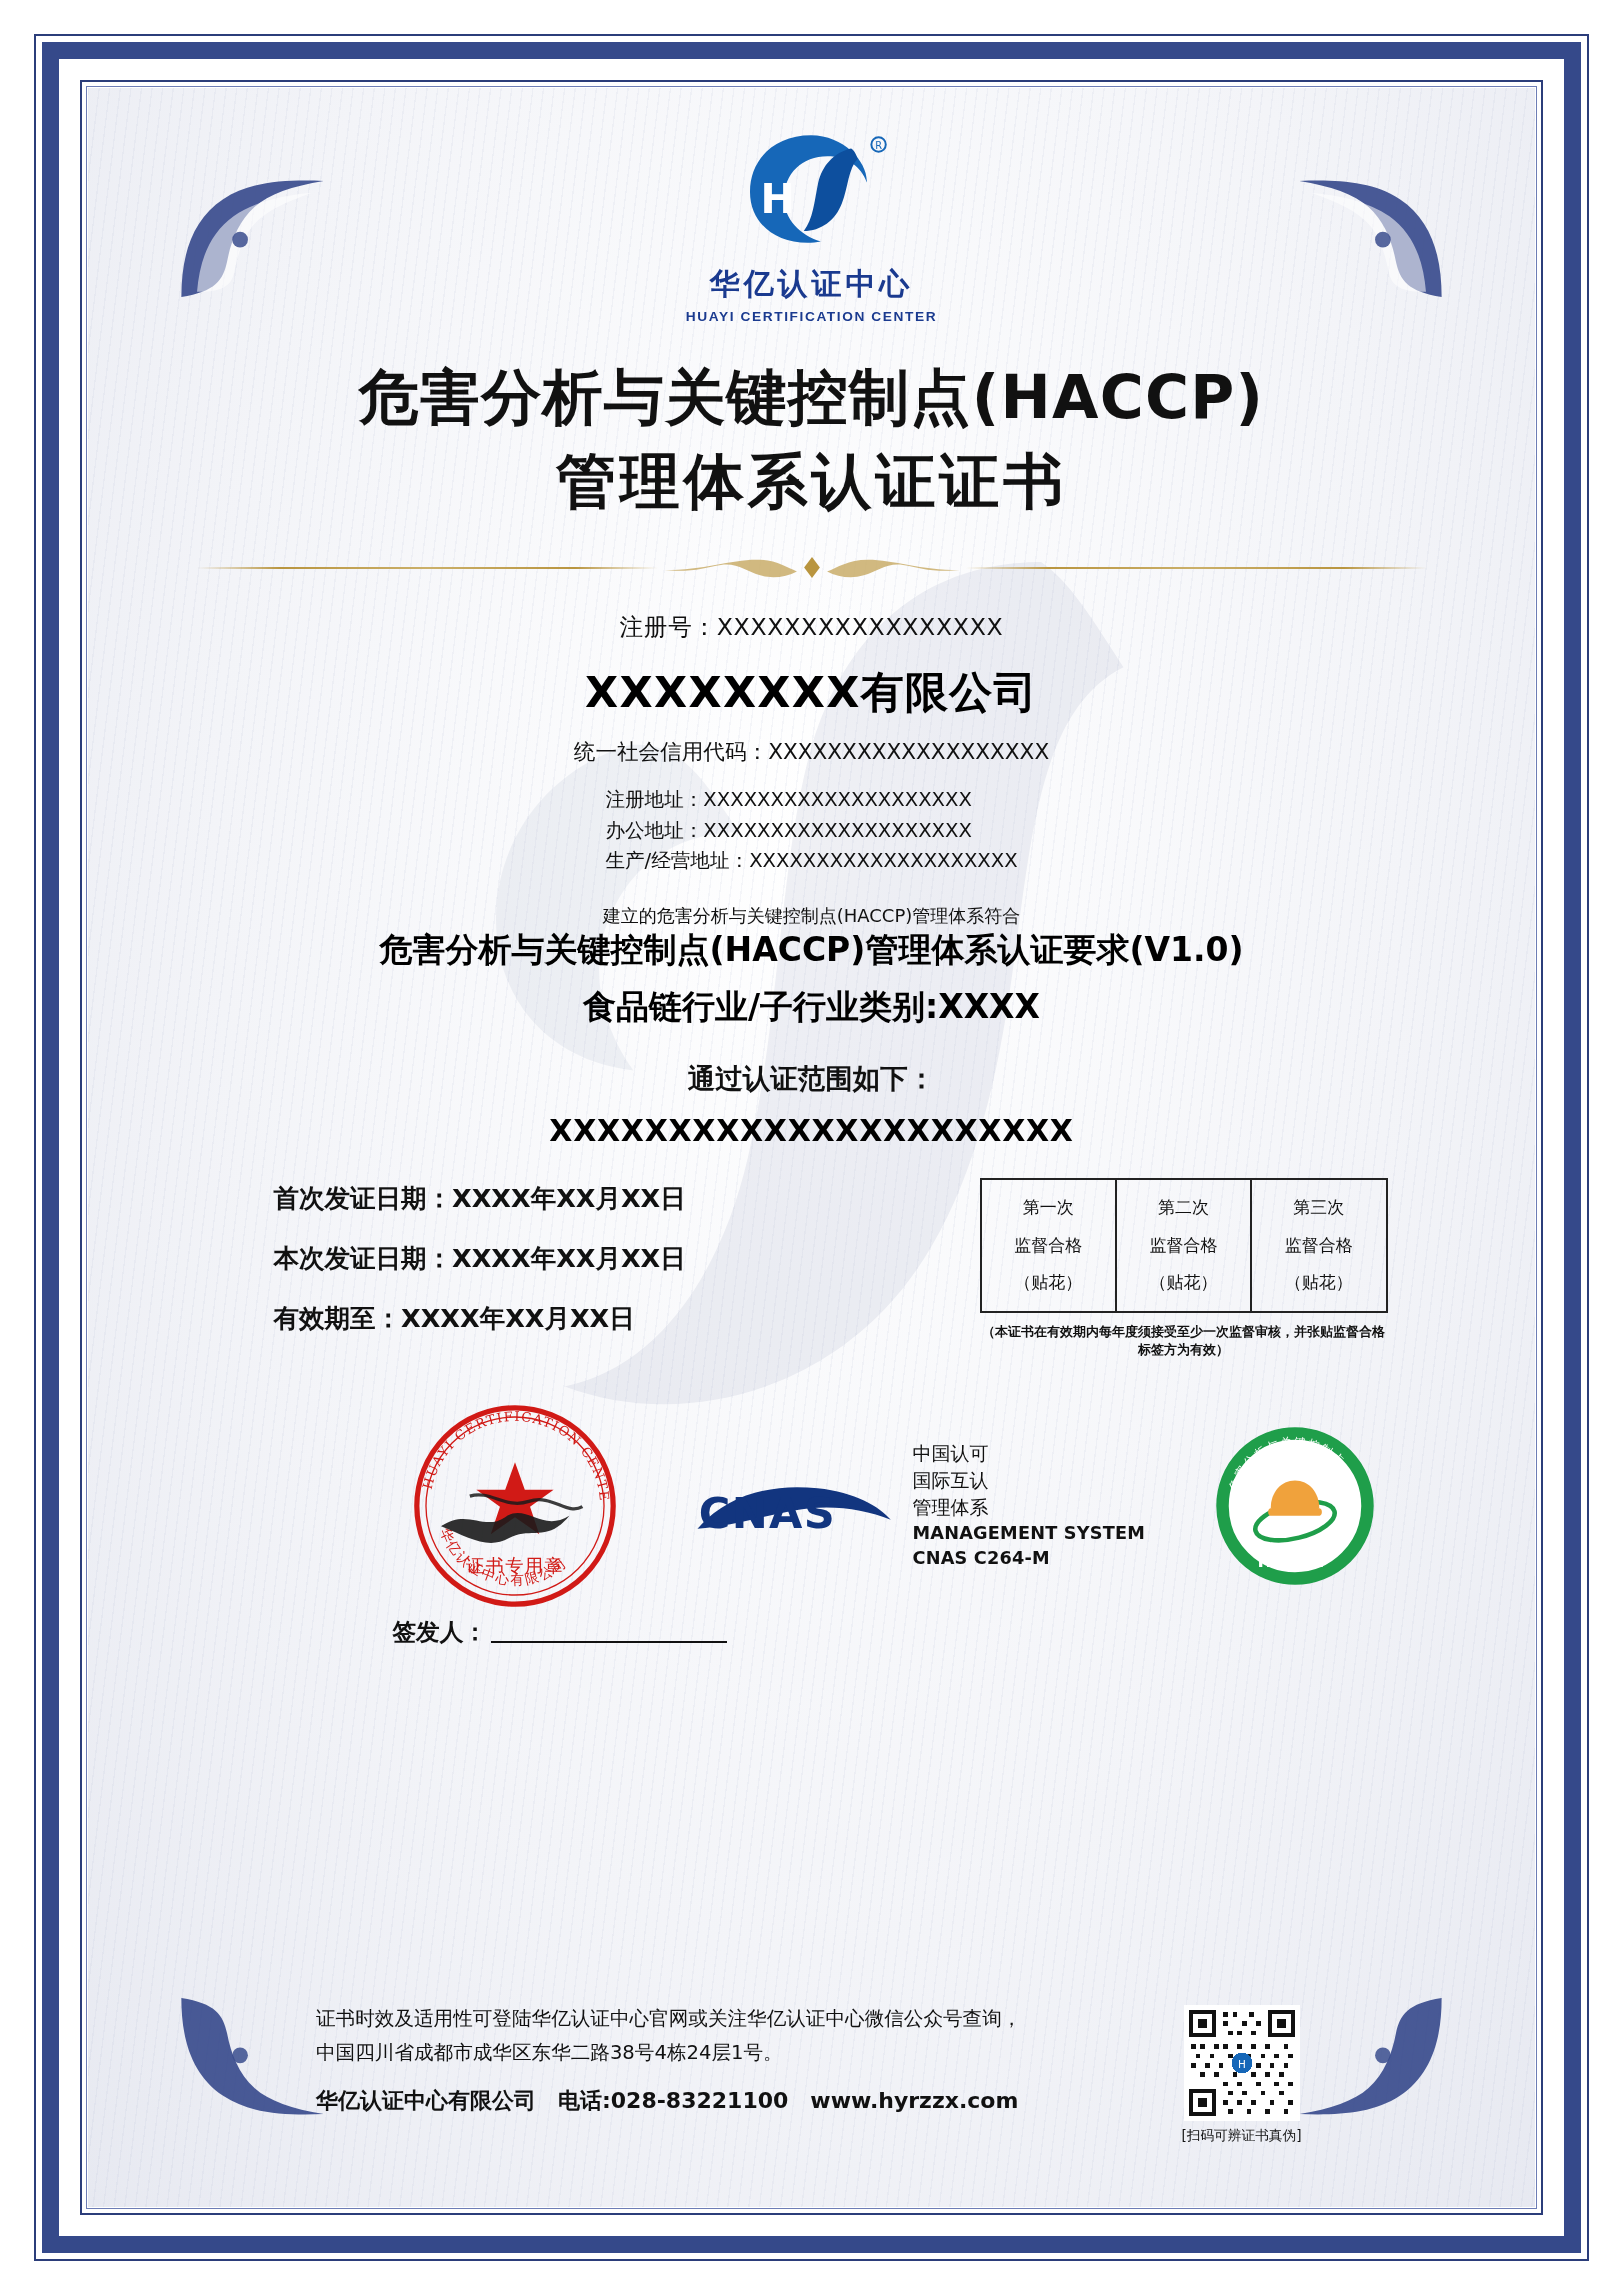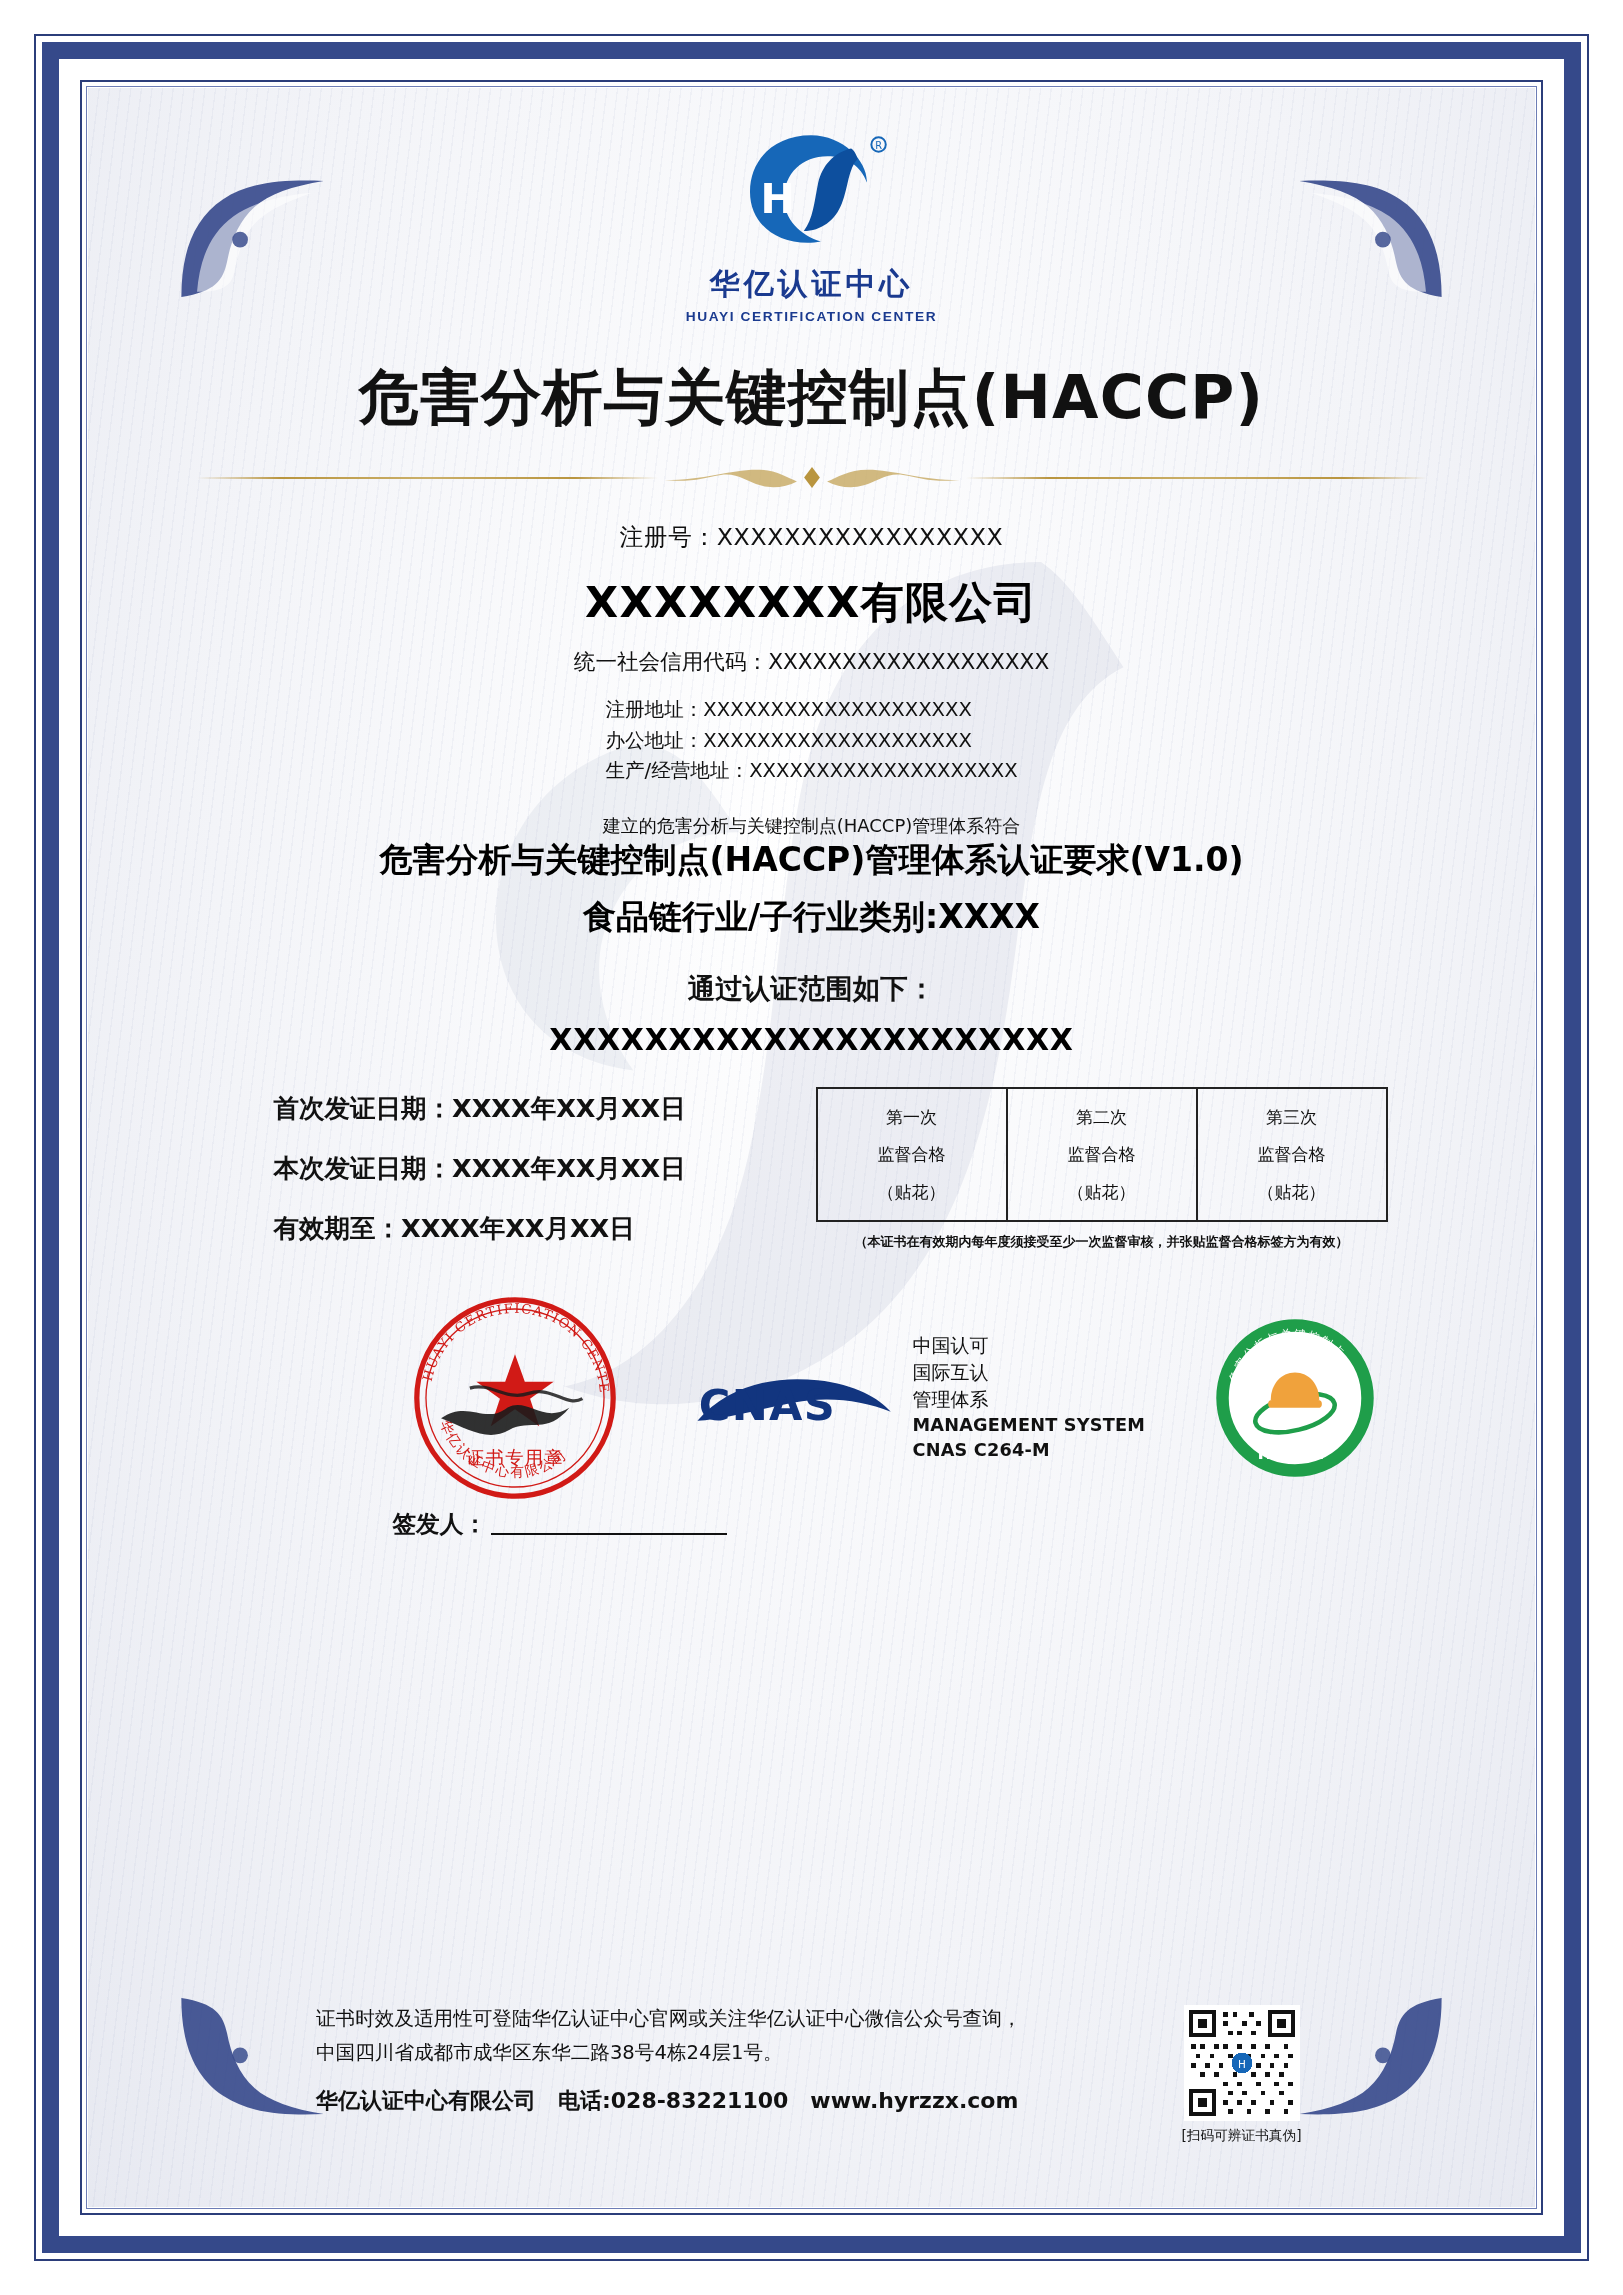"管理体系认证证书" div.title-sub { html: none -> <div>管理体系认证证书</div> }
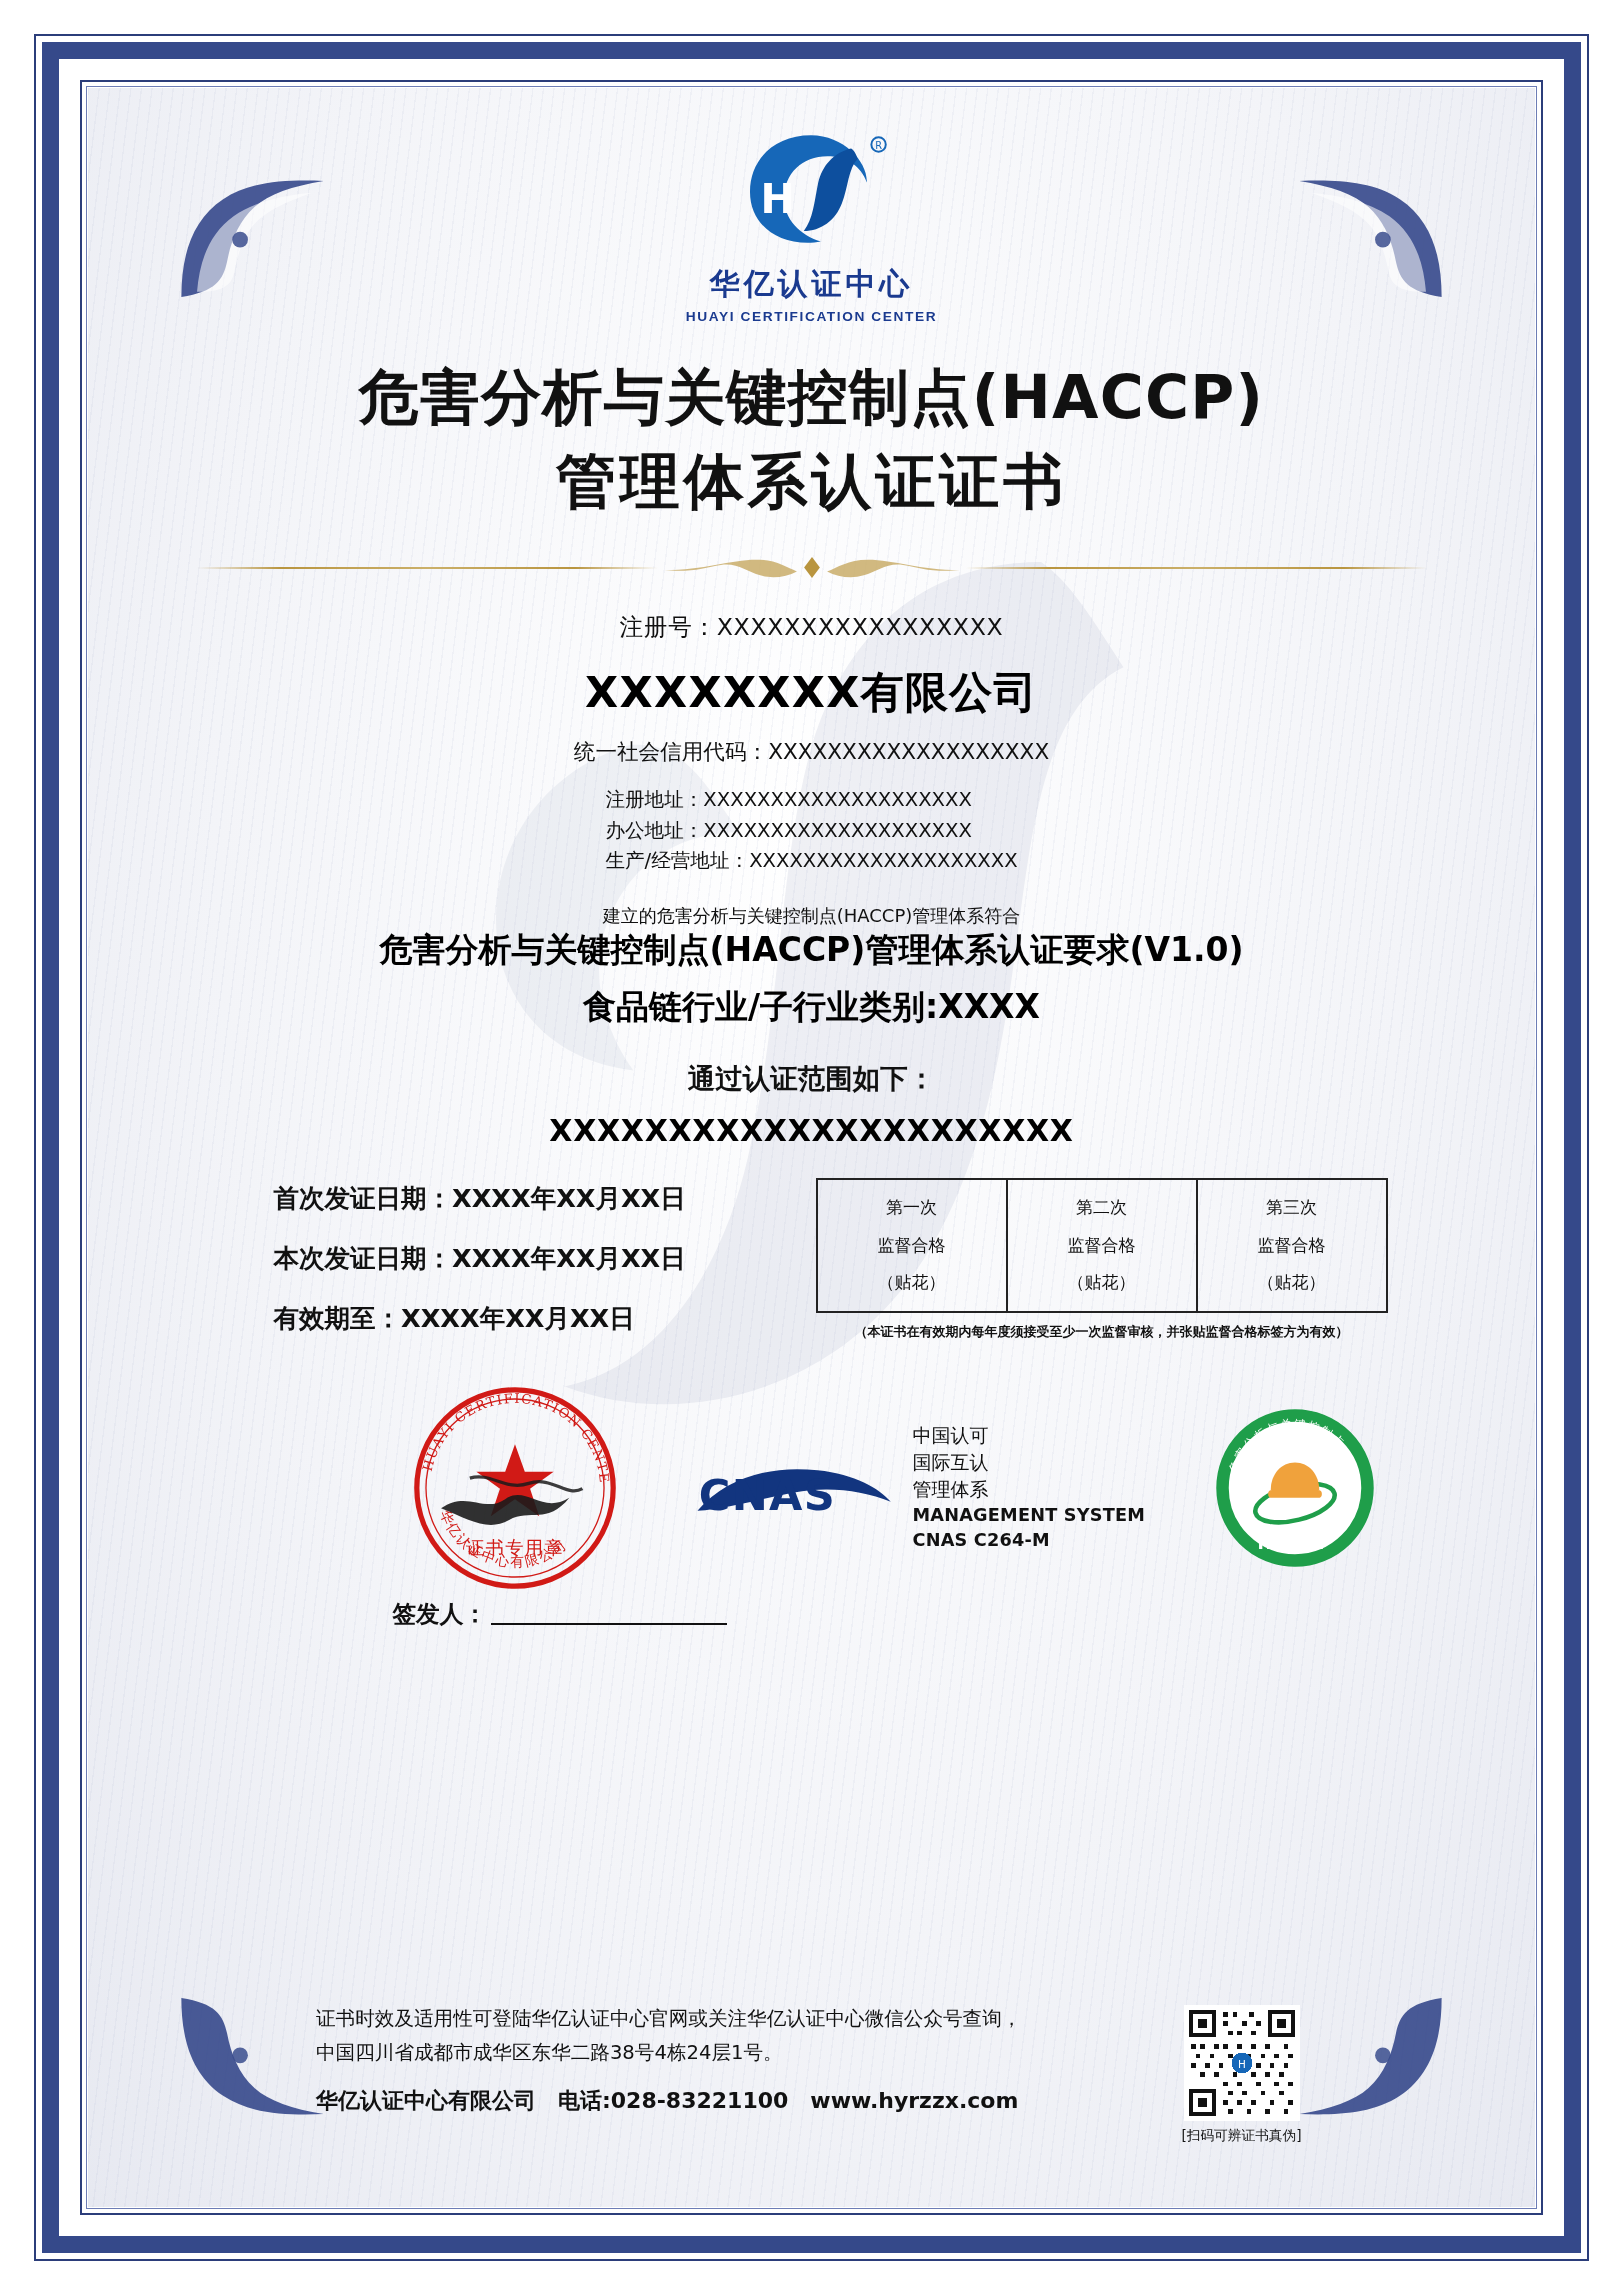"第一次" .surv-wrap { width: 572px -> 408px }
